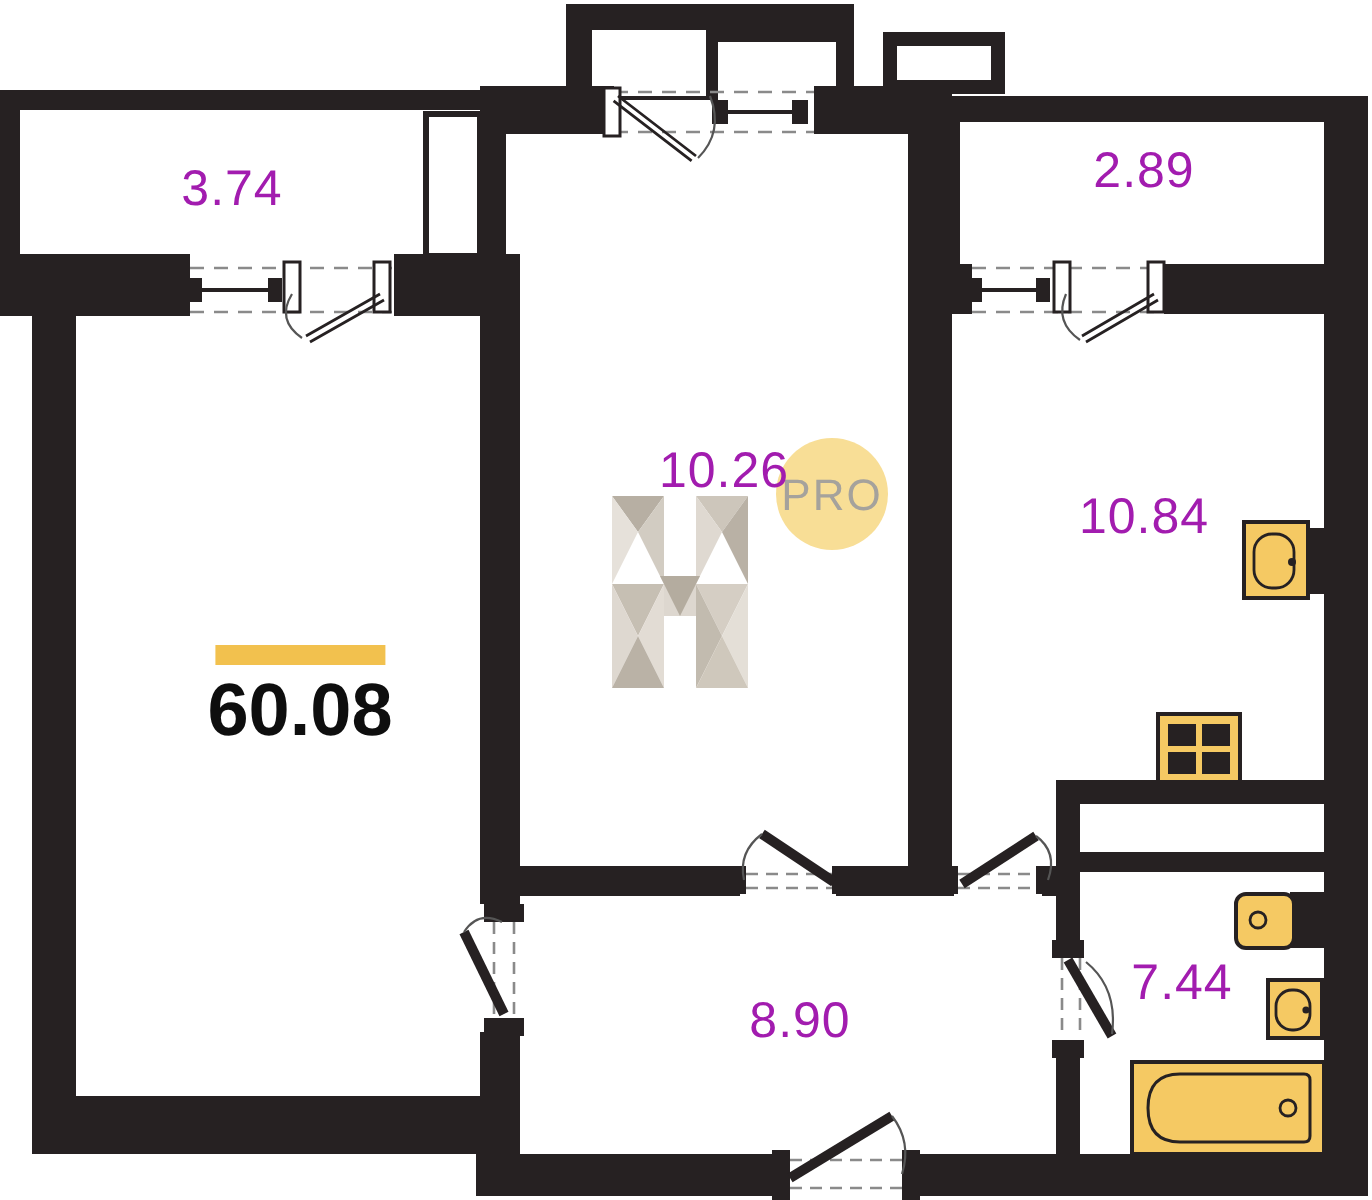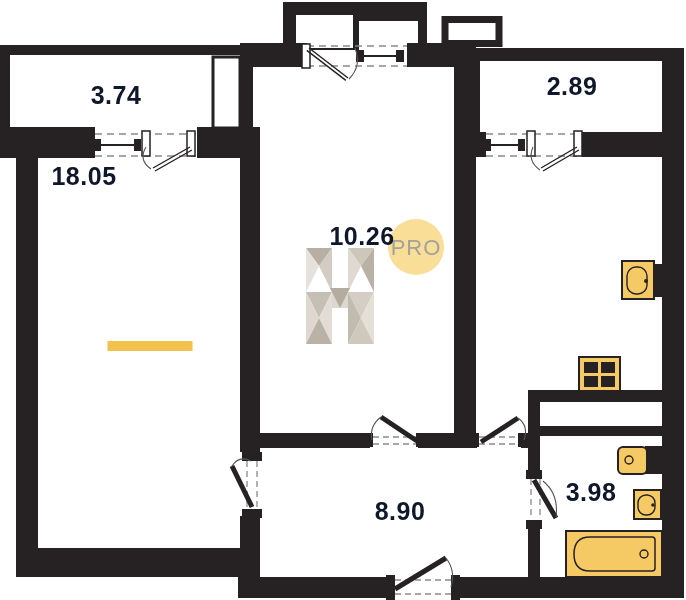"3.74" .room-label { color: #0f172a -> #a21caf; font-weight: bold -> none }
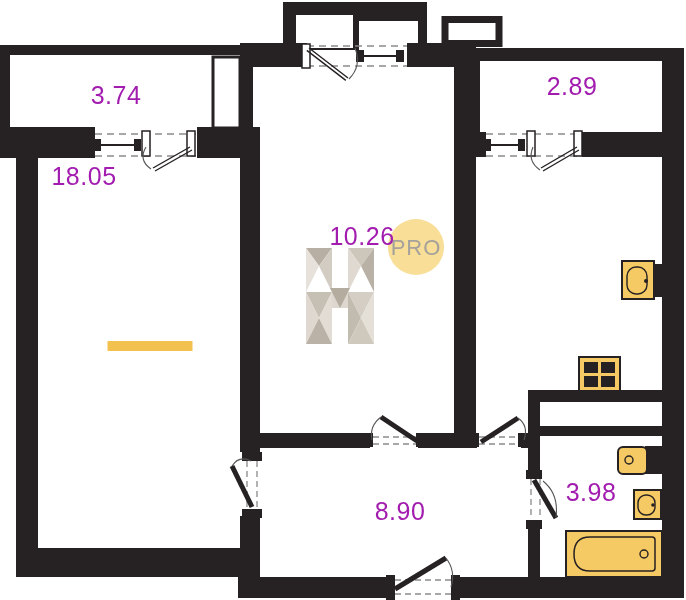"18.05" div.room-label { html: <div>18.05</div> -> none }
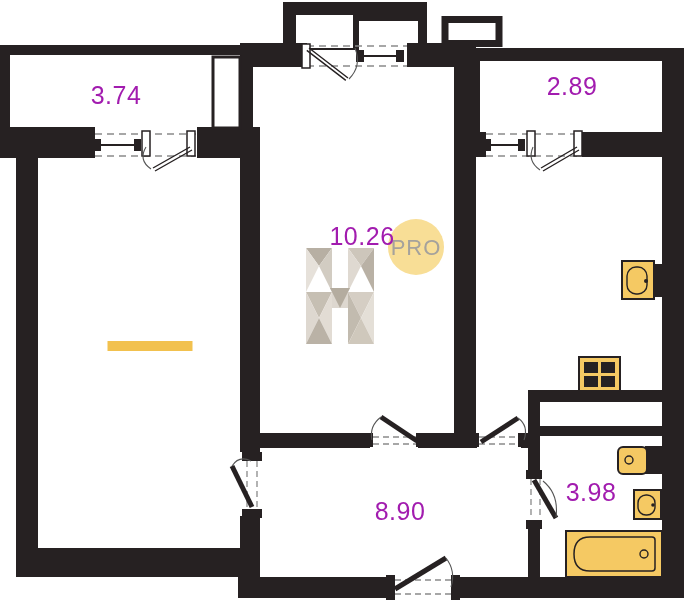"10.84" div.room-label { html: none -> <div>10.84</div> }
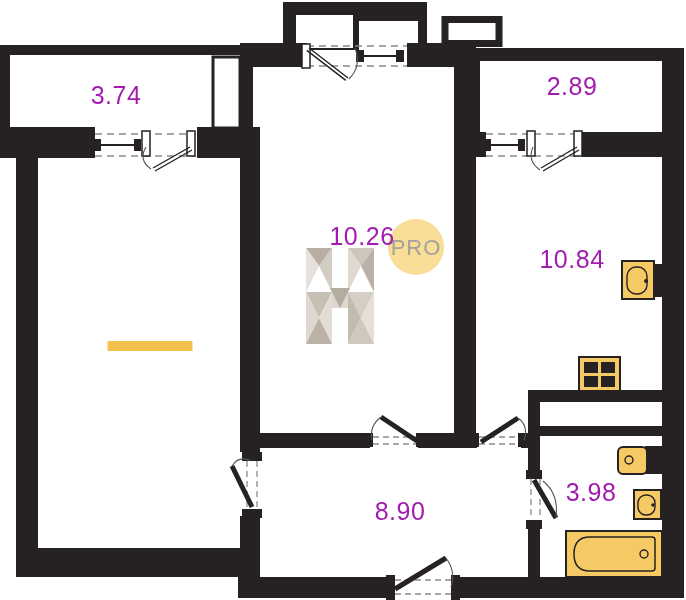"60.08" div.total-label { html: none -> <div>60.08</div> }
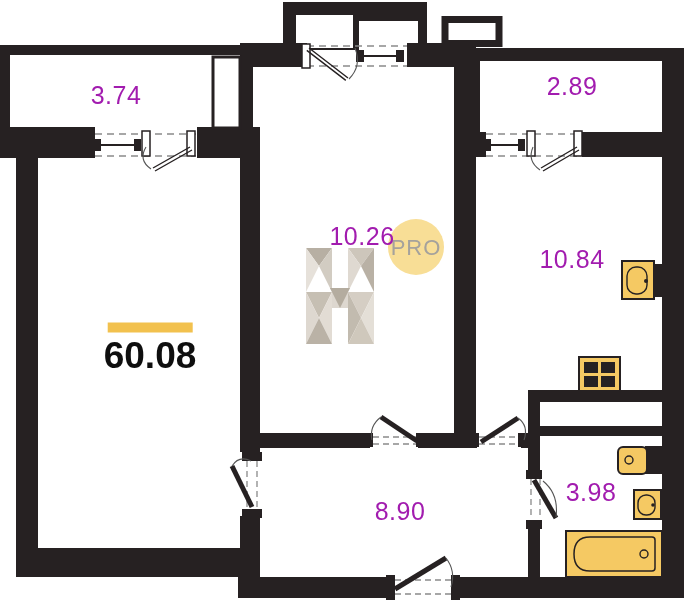"3.98" div.room-label { text: 3.98 -> 7.44 }
